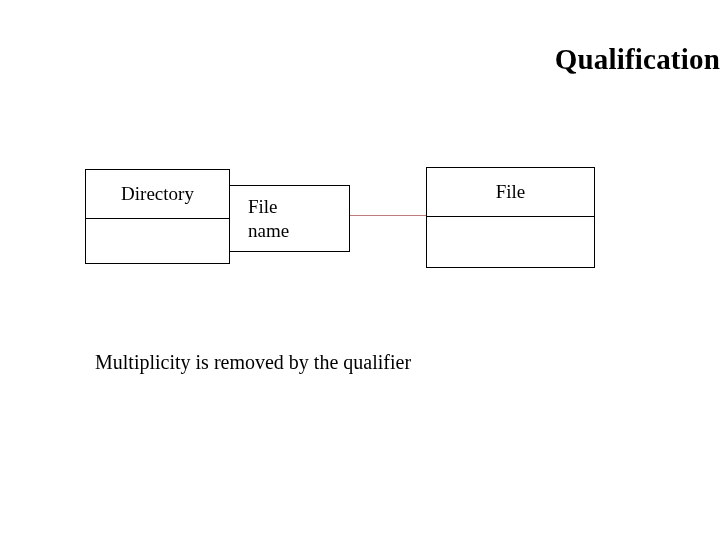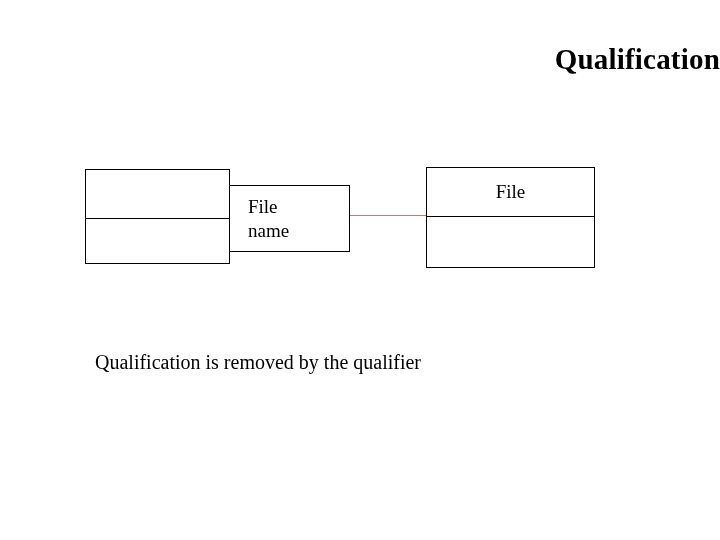"Directory" div.class-compartment-name { html: none -> <div>Directory</div> }
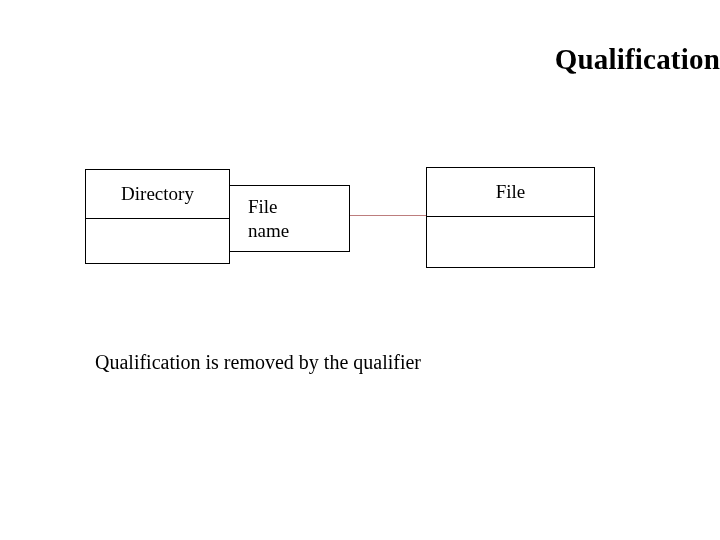"Qualification is removed by the" div.caption { text: Qualification -> Multiplicity }
